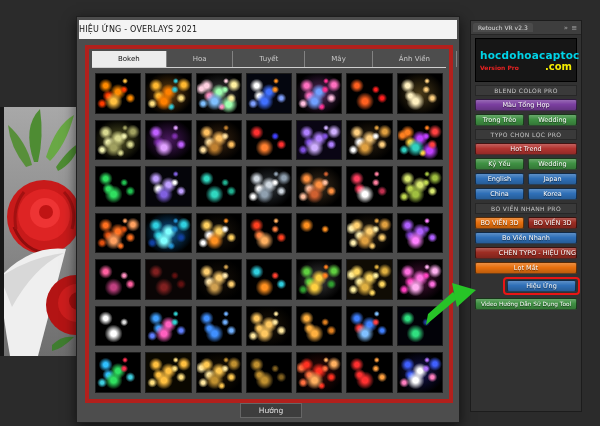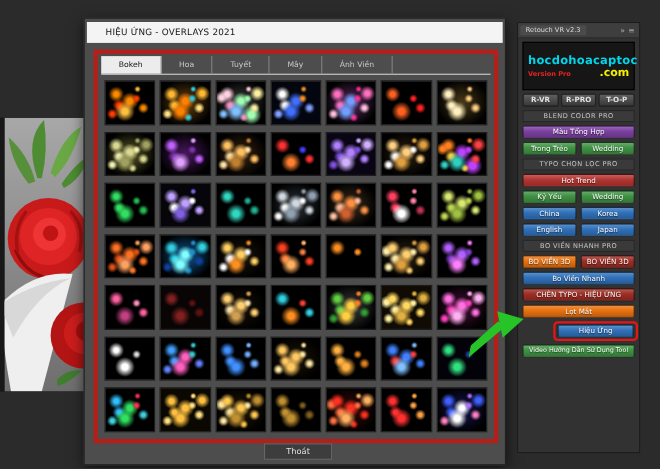"HIỆU ỨNG - OVERLAYS 2021" .titlebar { padding-left: 17px -> 0 }
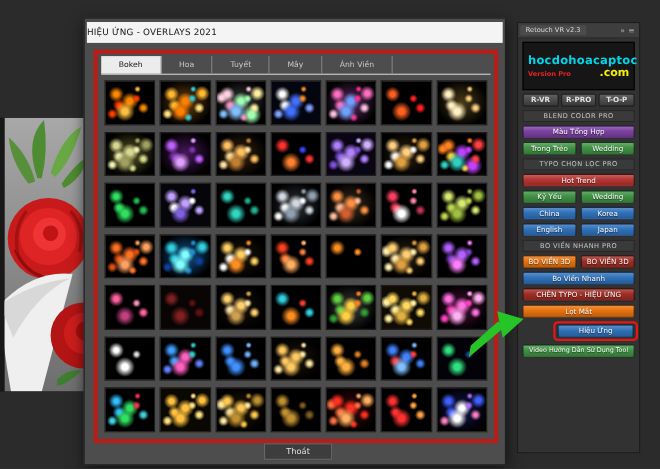"Bokeh" .tab { padding: 0 16px -> 0 26px }
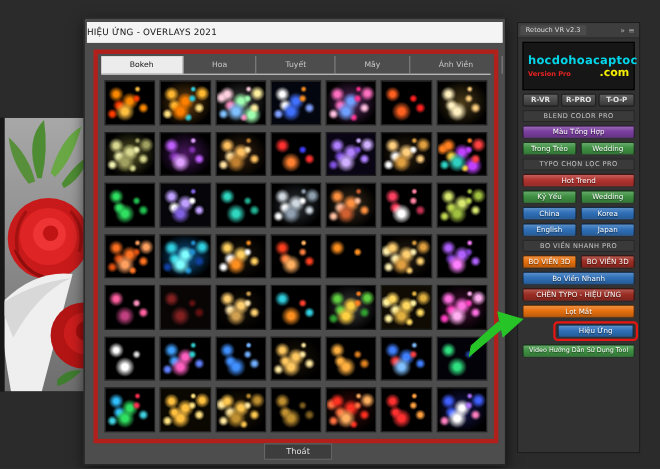"R-VR" div.mode-tabs { html: <div> <div>R-VR</div> <div>R-PRO</div> <div>T-O-P</div> </div> -> none }
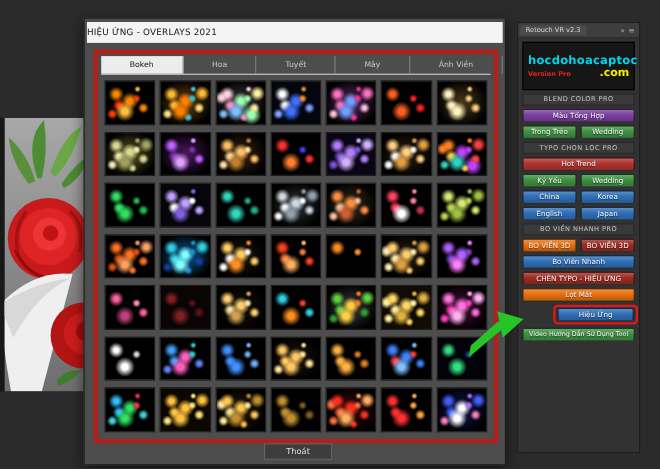"China" div.btn-row { order: before "English" -> after "English" }
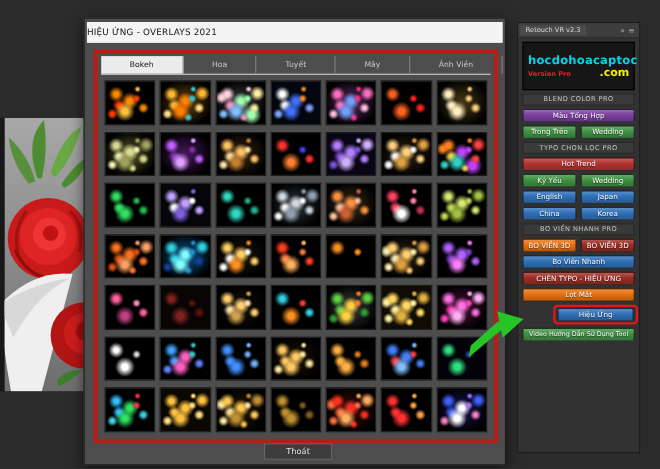"CHÈN TYPO - HIỆU ỨNG" div.pbtn { text-align: none -> right }
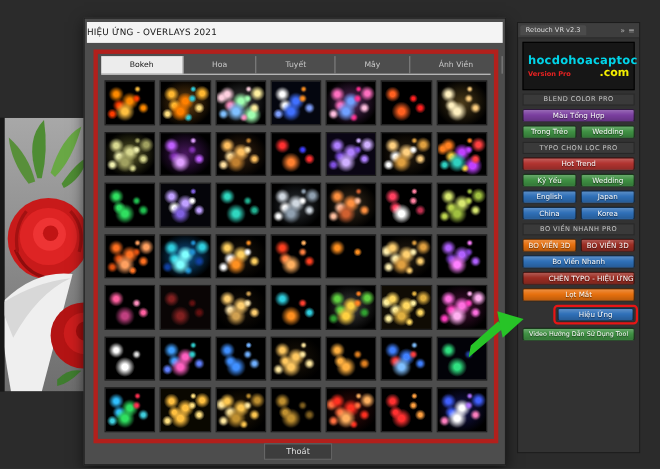"Thoát" div.exit-btn { text: Thoát -> Hướng }
